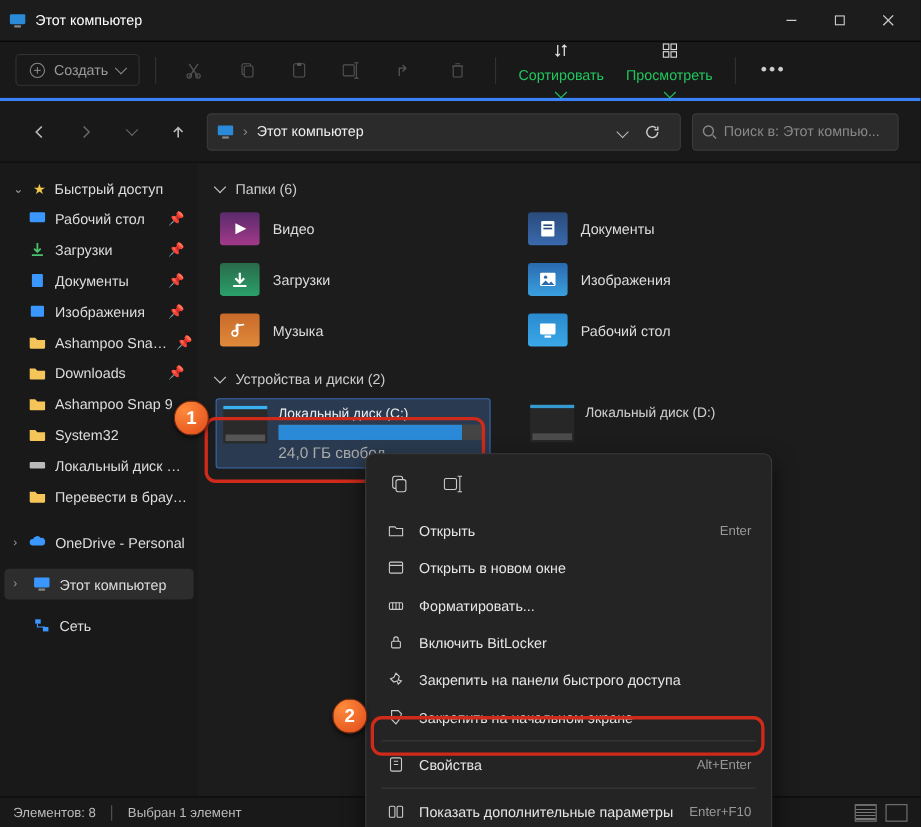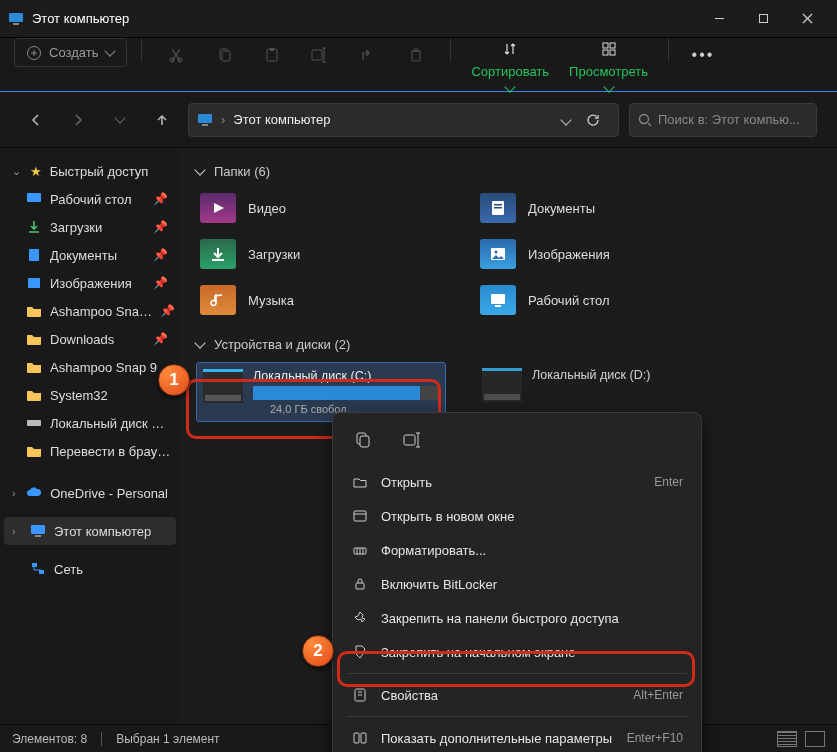"Создать" .toolbar { align-items: flex-start -> center; border-bottom: 1px solid #3b82f6 -> 3px solid #3b82f6 }
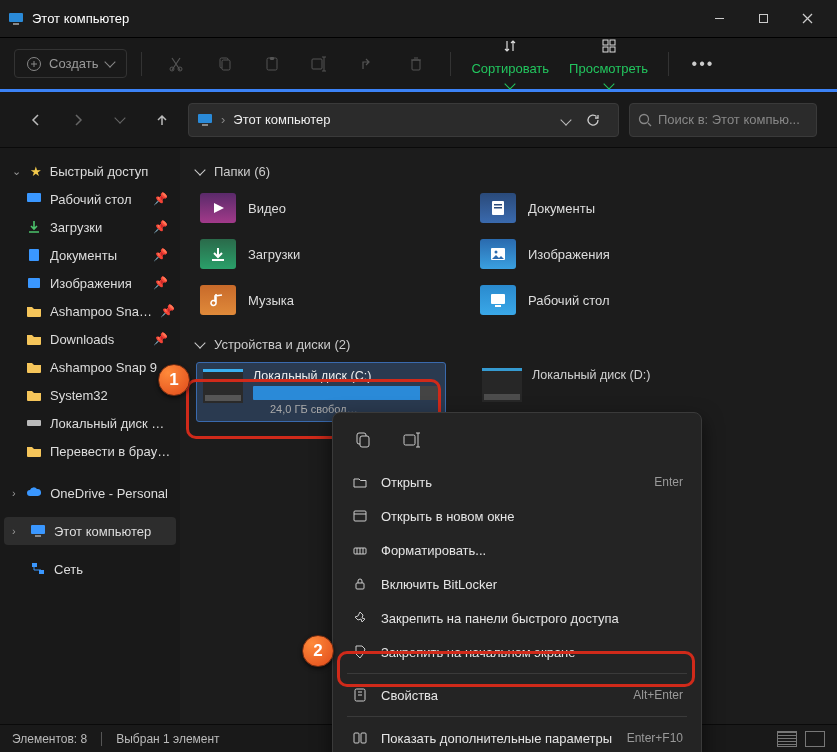"24,0 ГБ свобод…" .drive-sub { font-size: 11px -> 14px; margin-left: 17px -> none }
